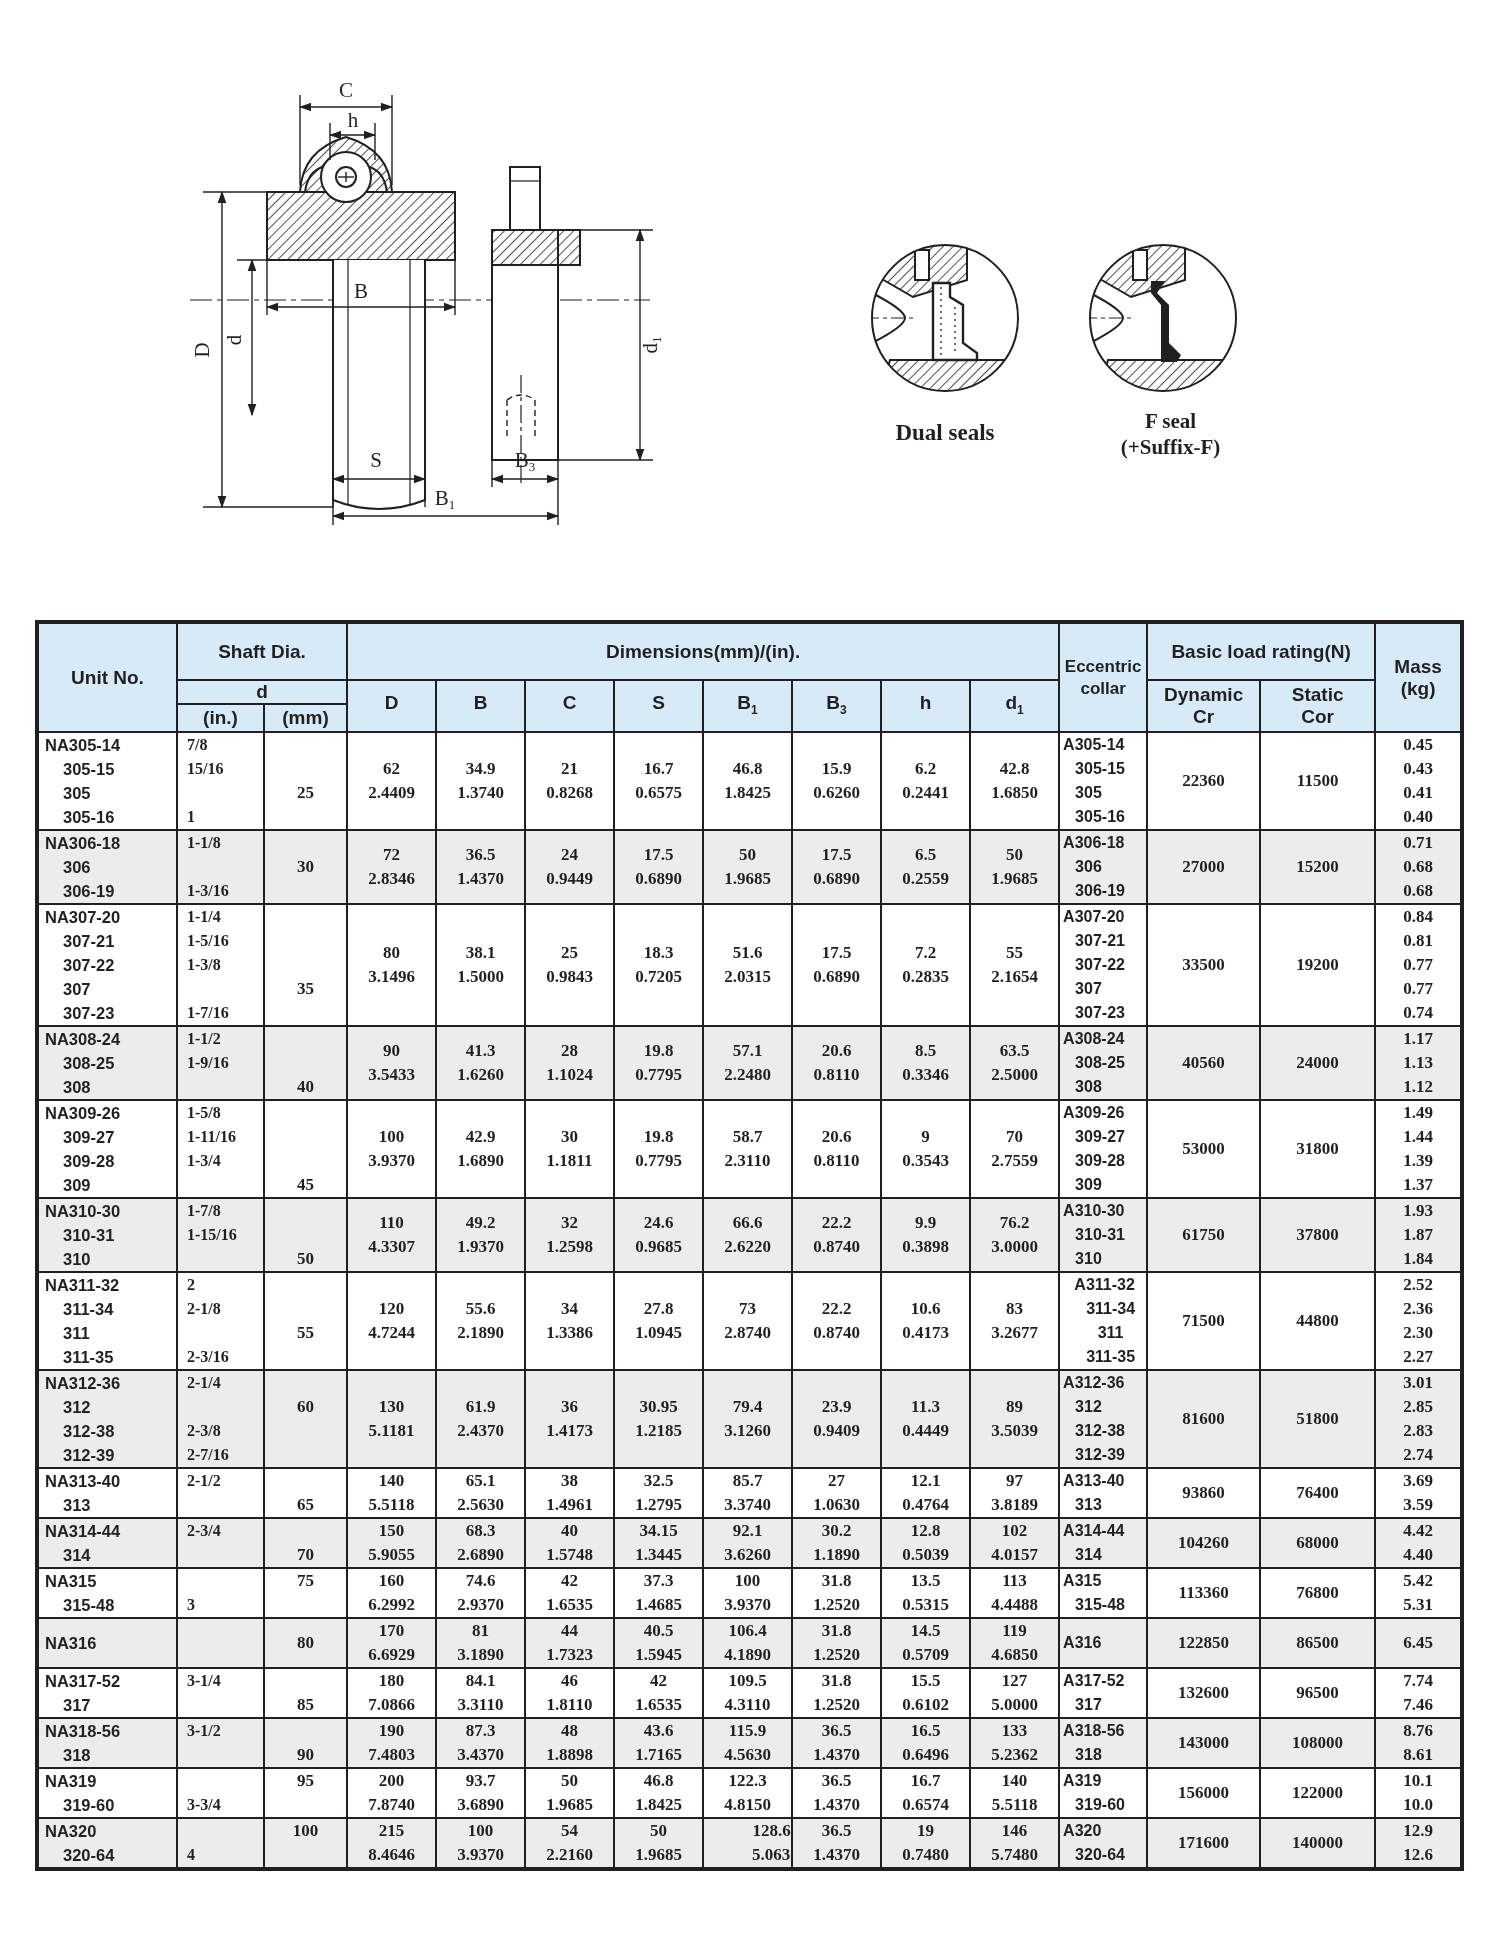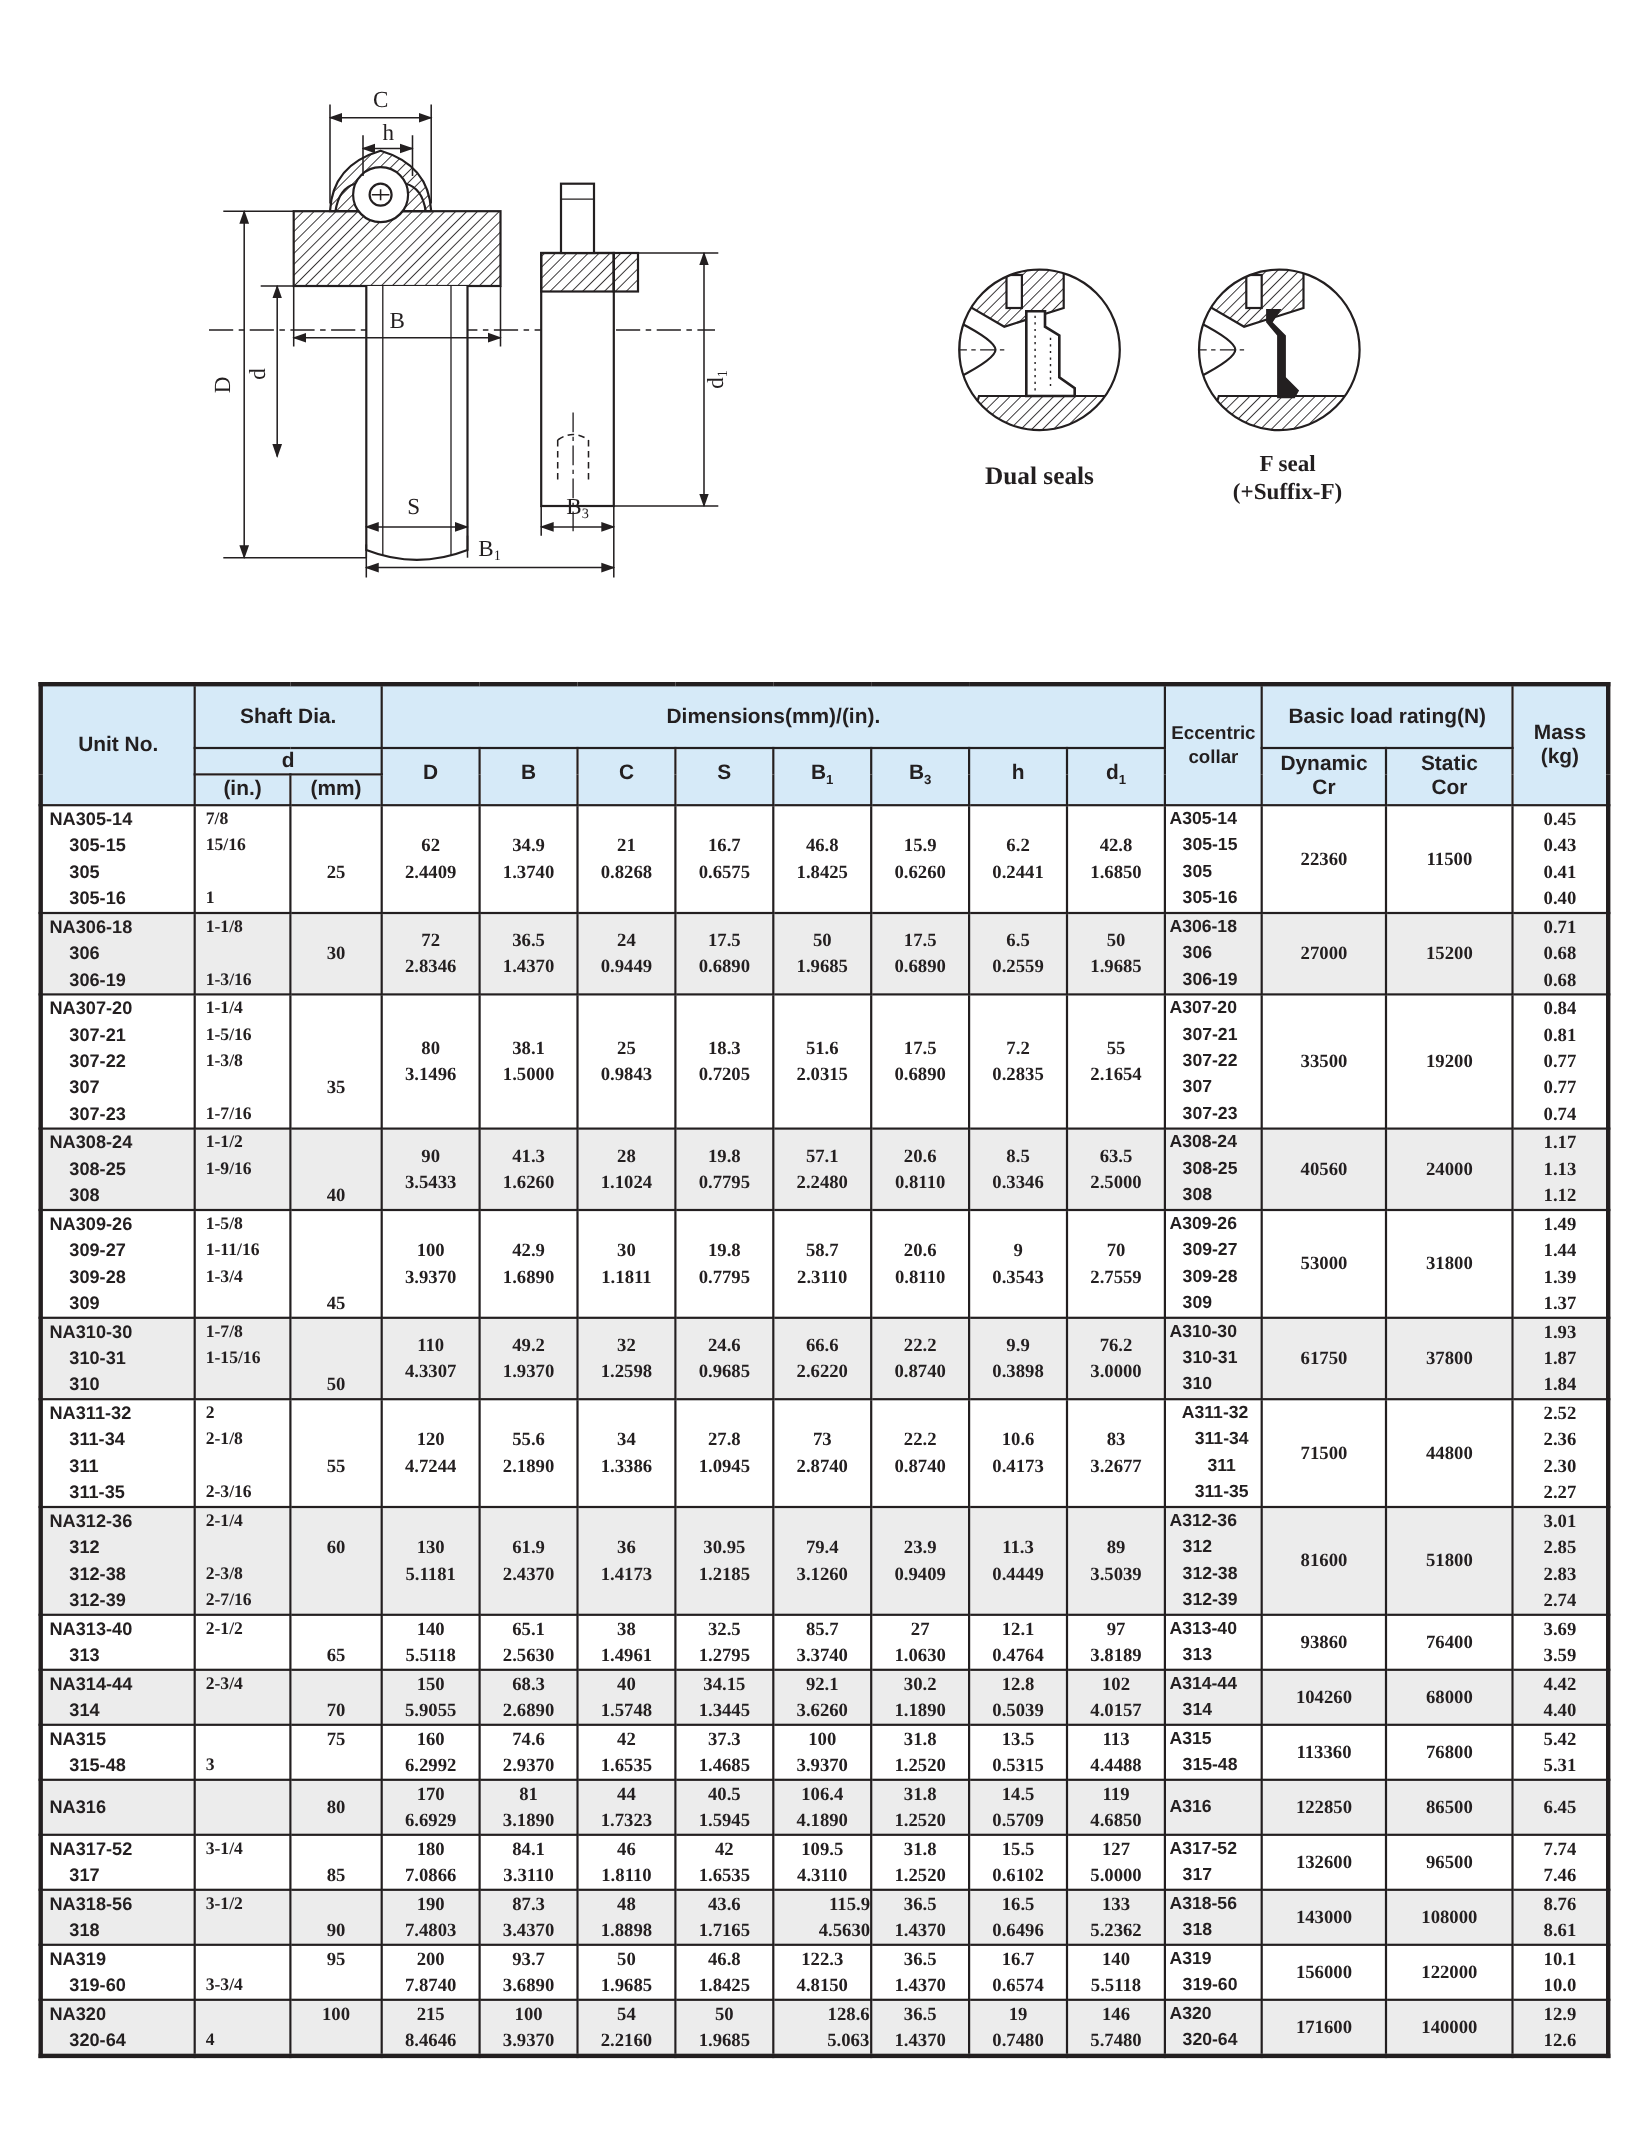"115.9" div.cell { align-items: flex-end -> none }
